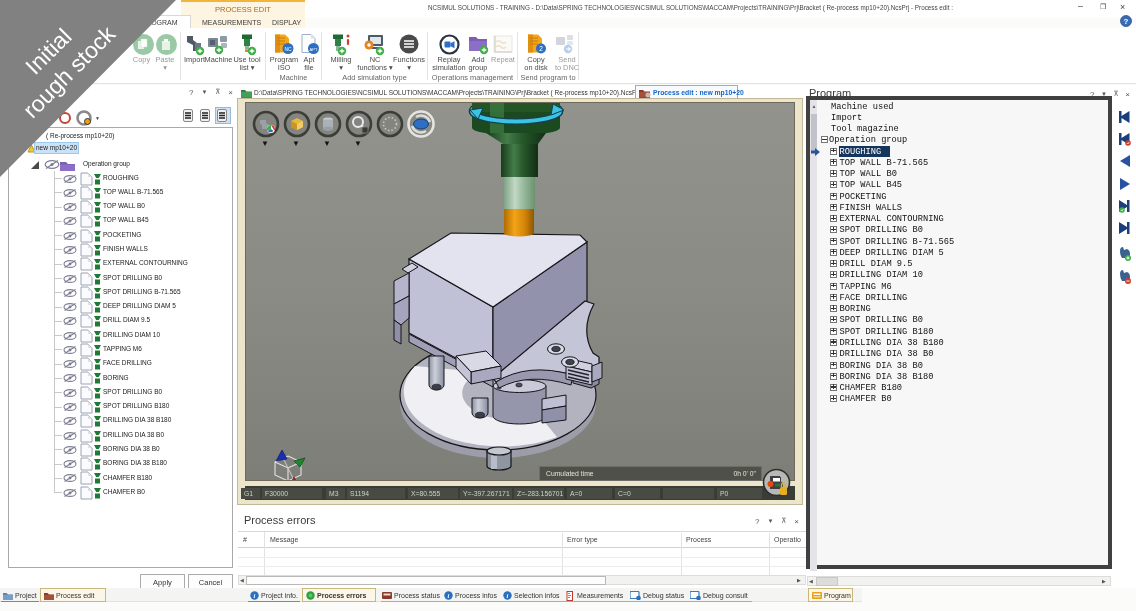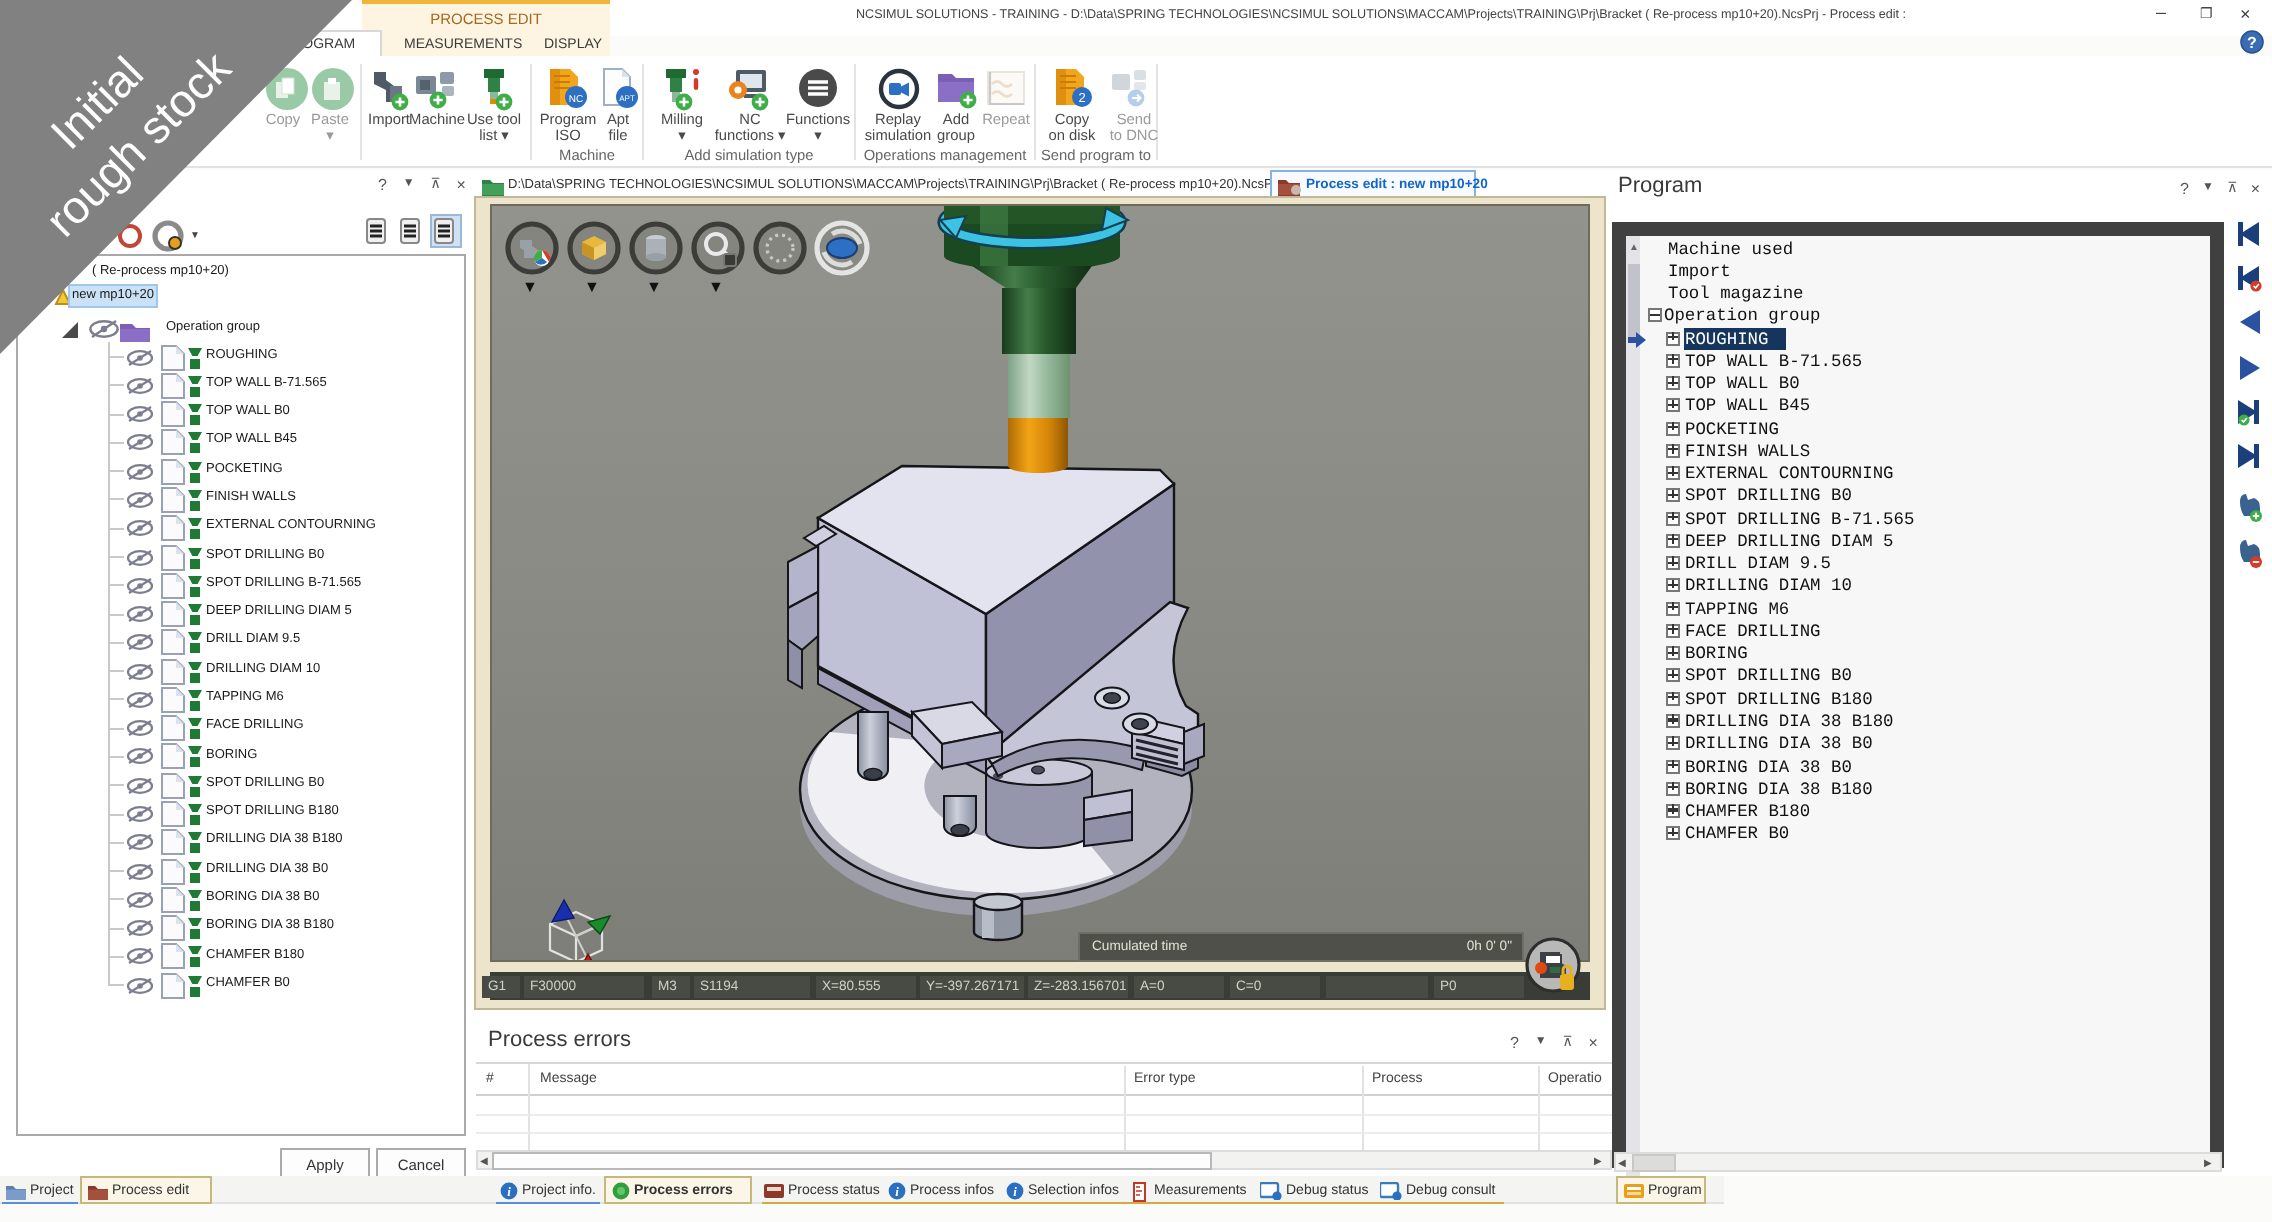"Machine used" div.abs { border: 7px solid #404040 -> 4px solid #404040; top: 26px -> 11px }
